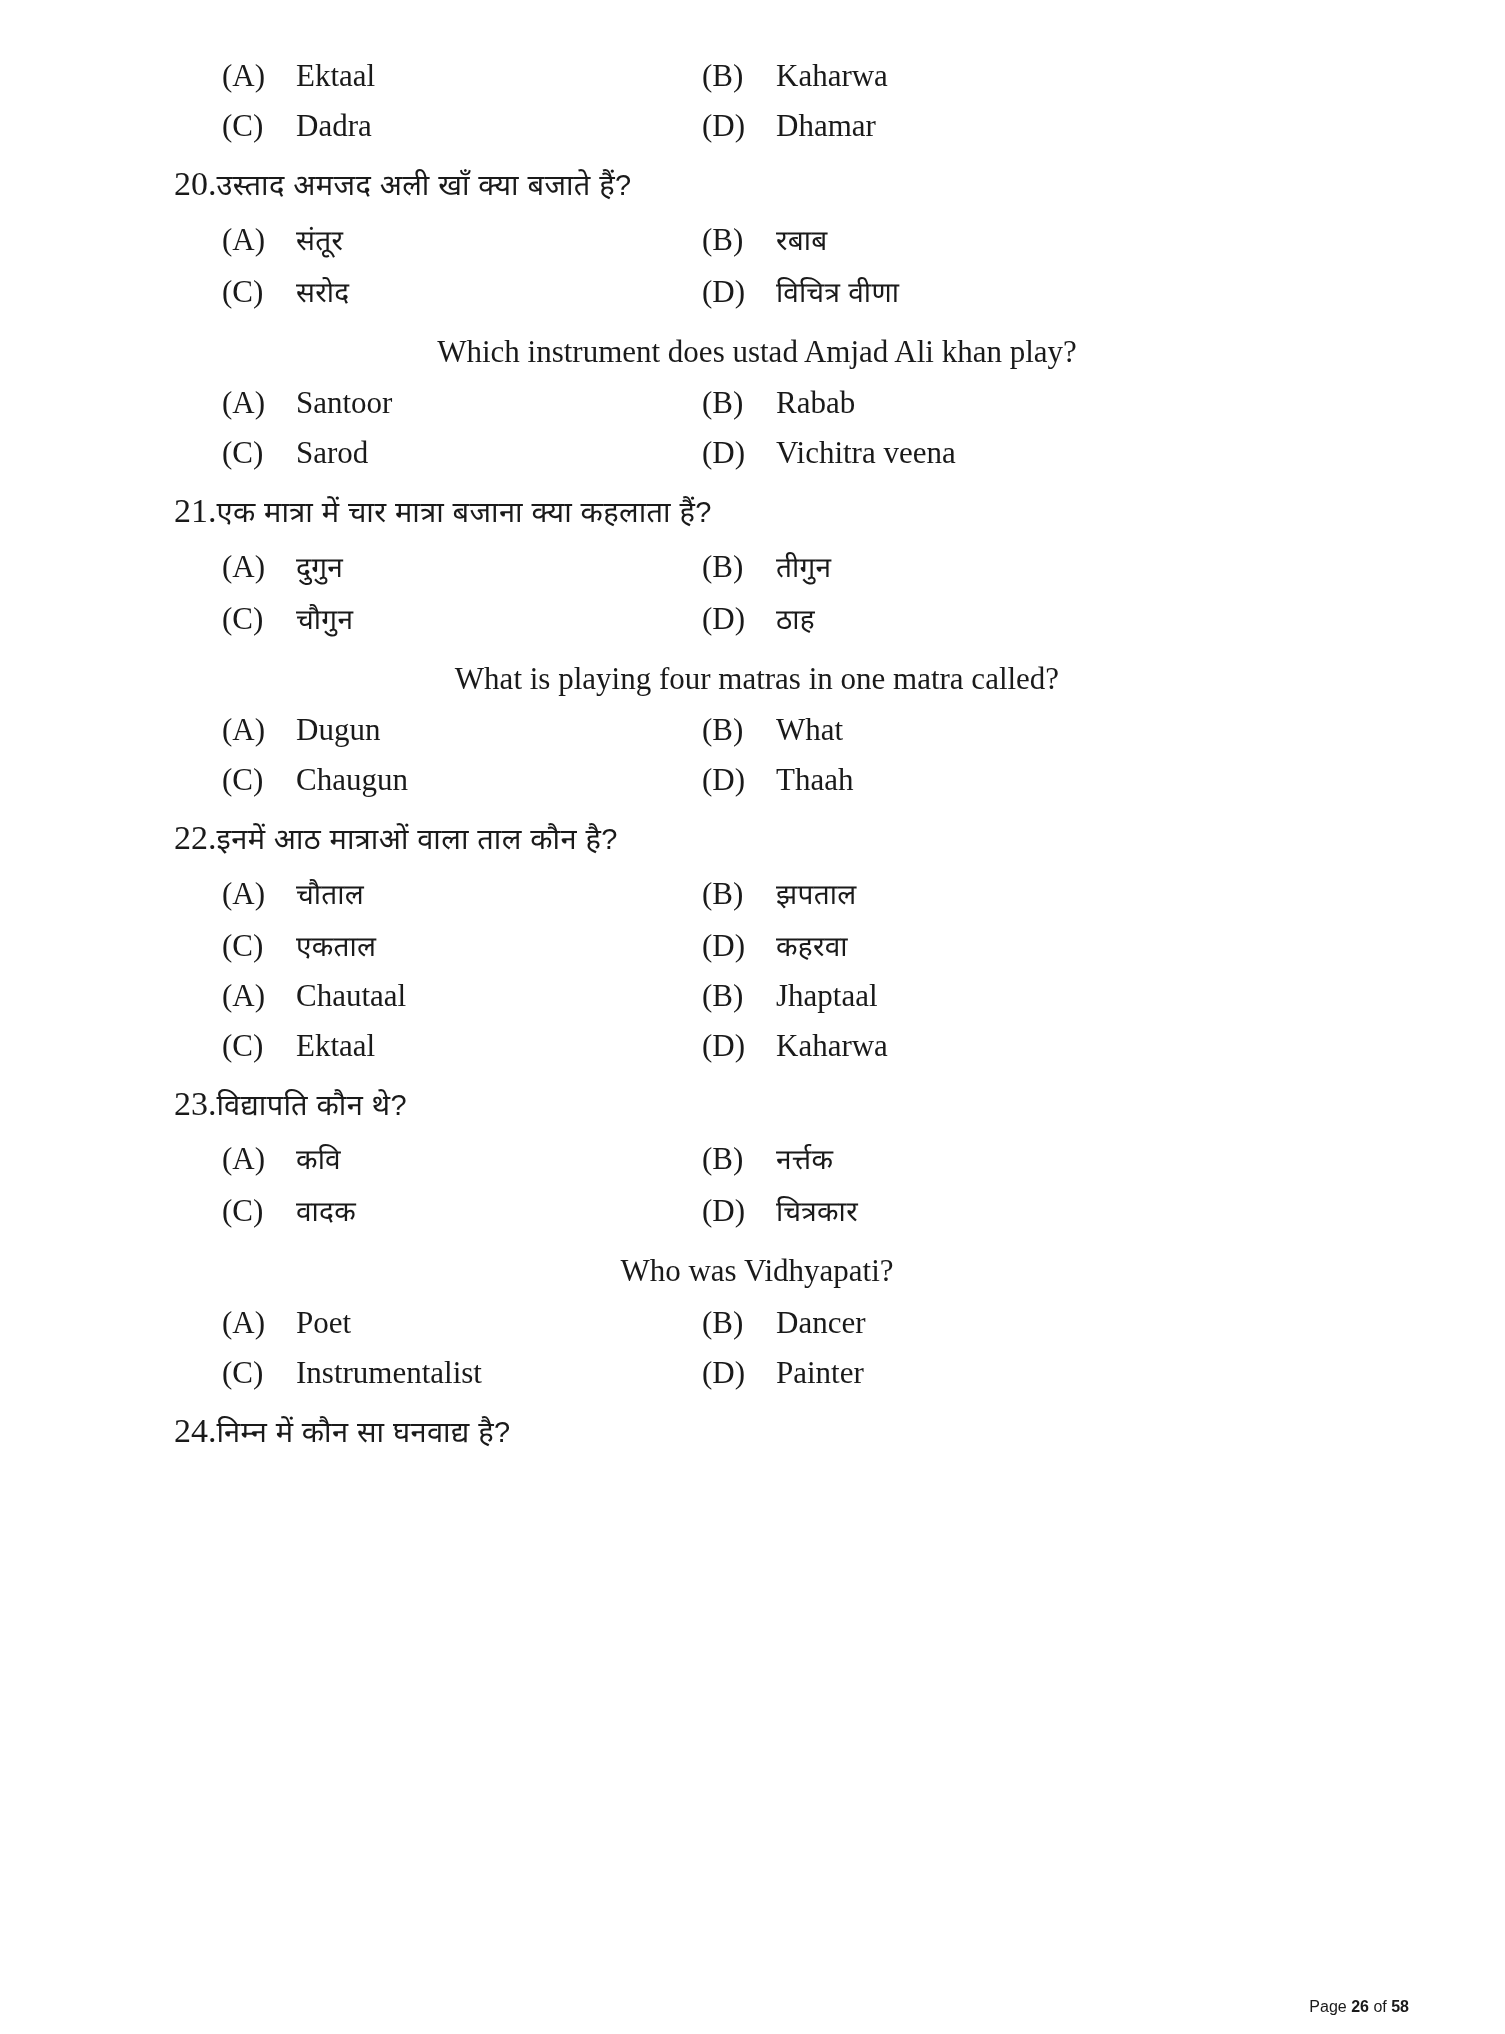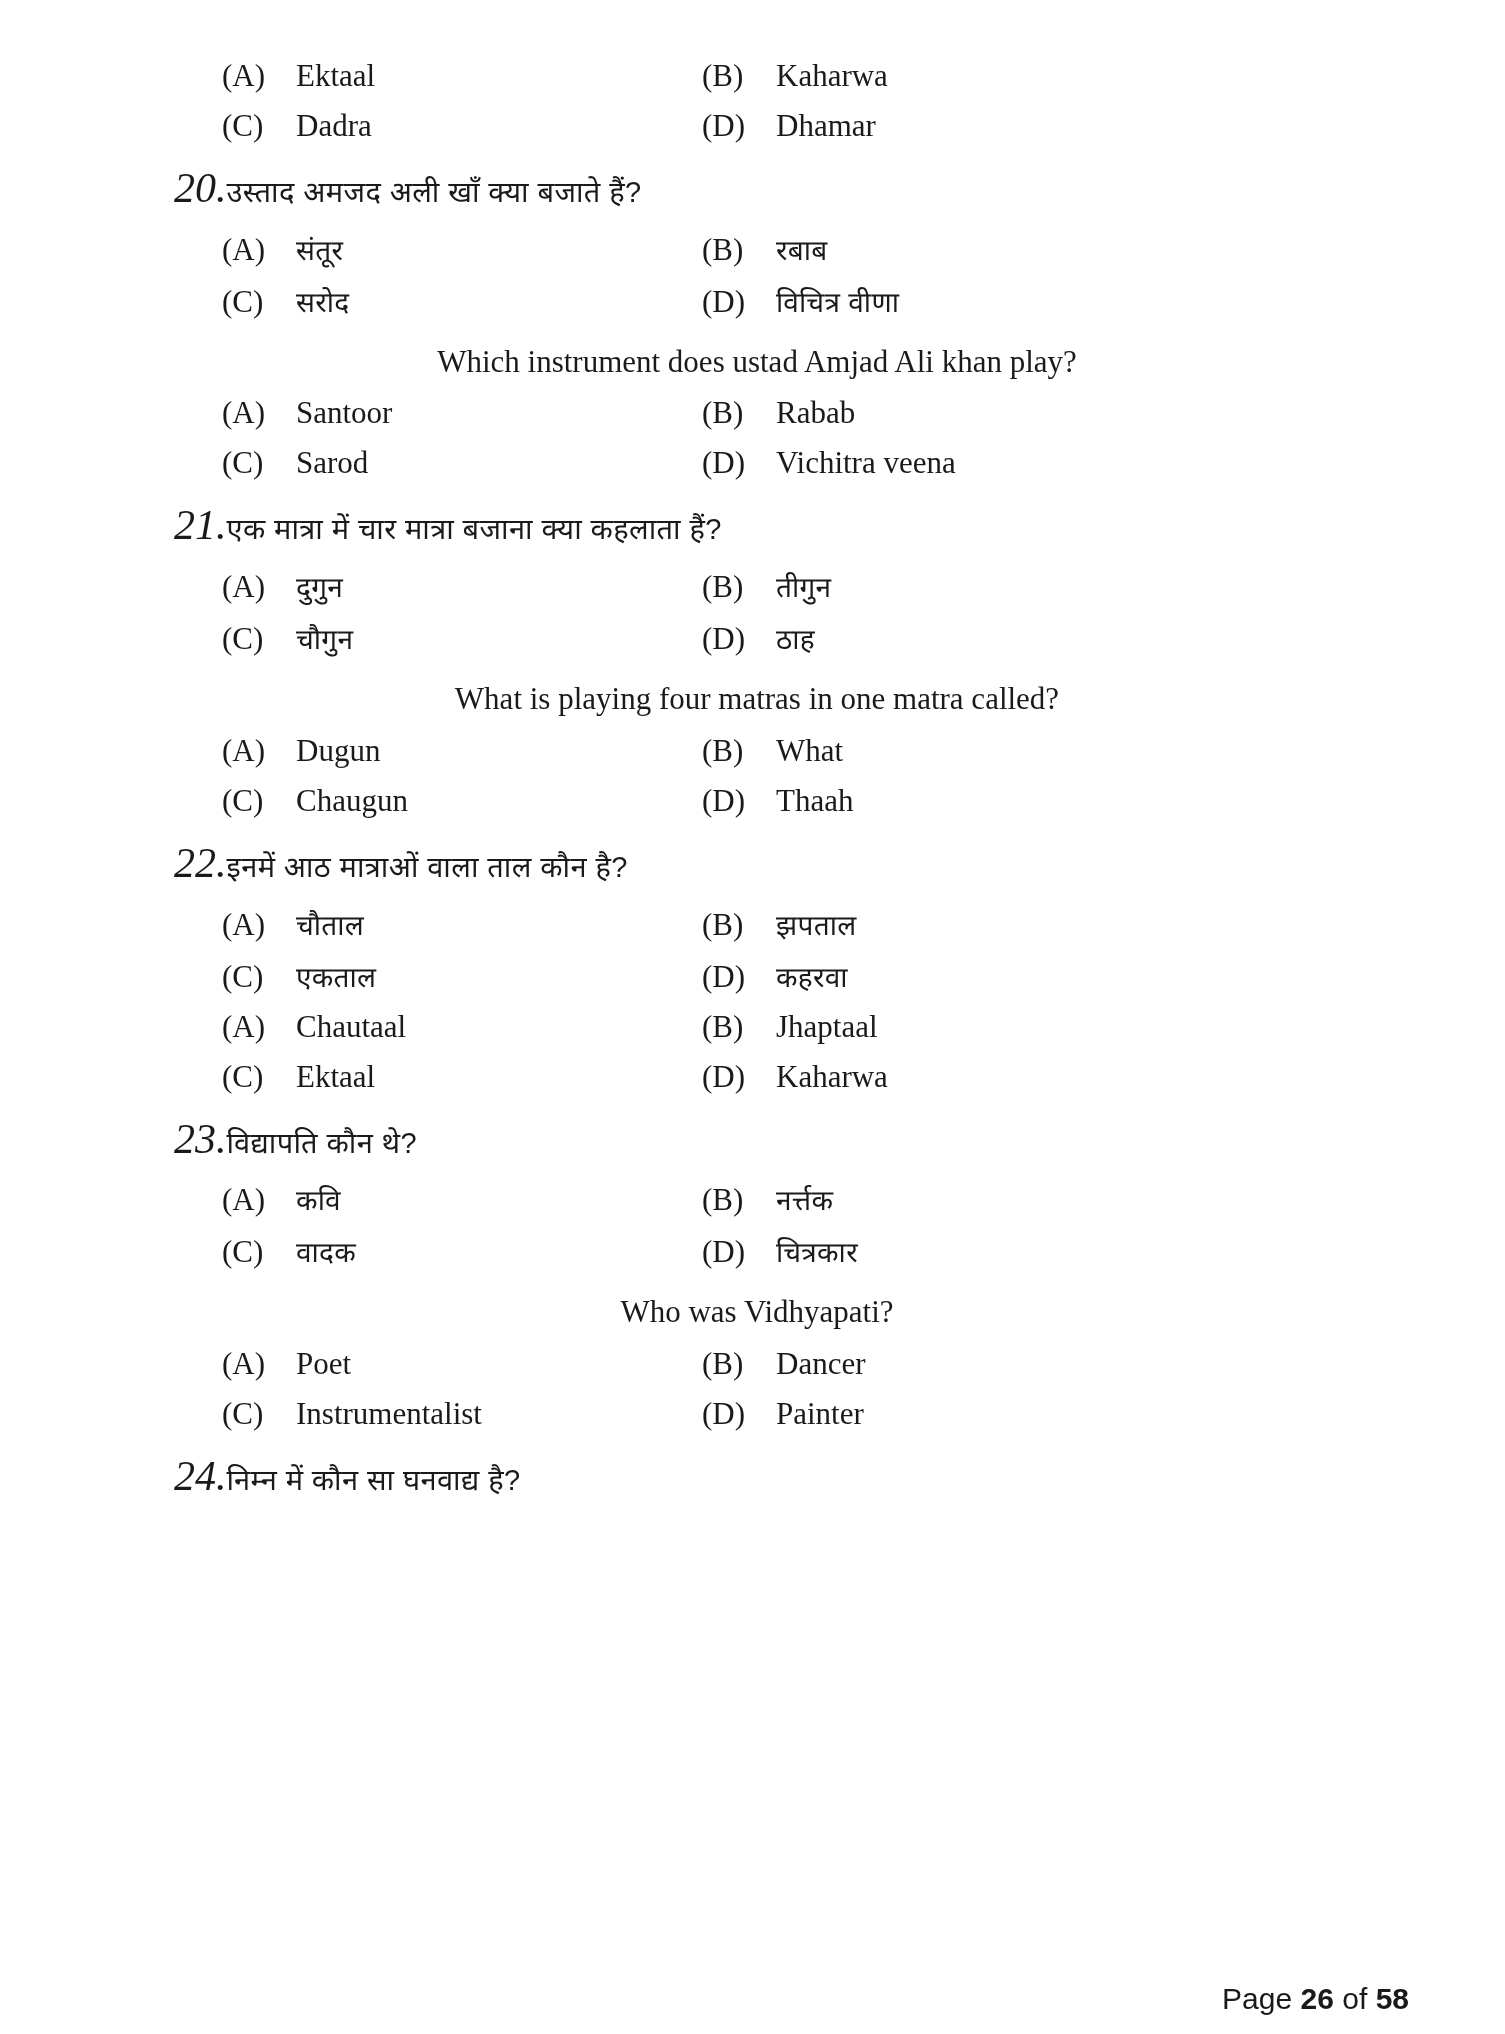"20." .qnum { font-size: 42px -> 34px; font-style: italic -> none }
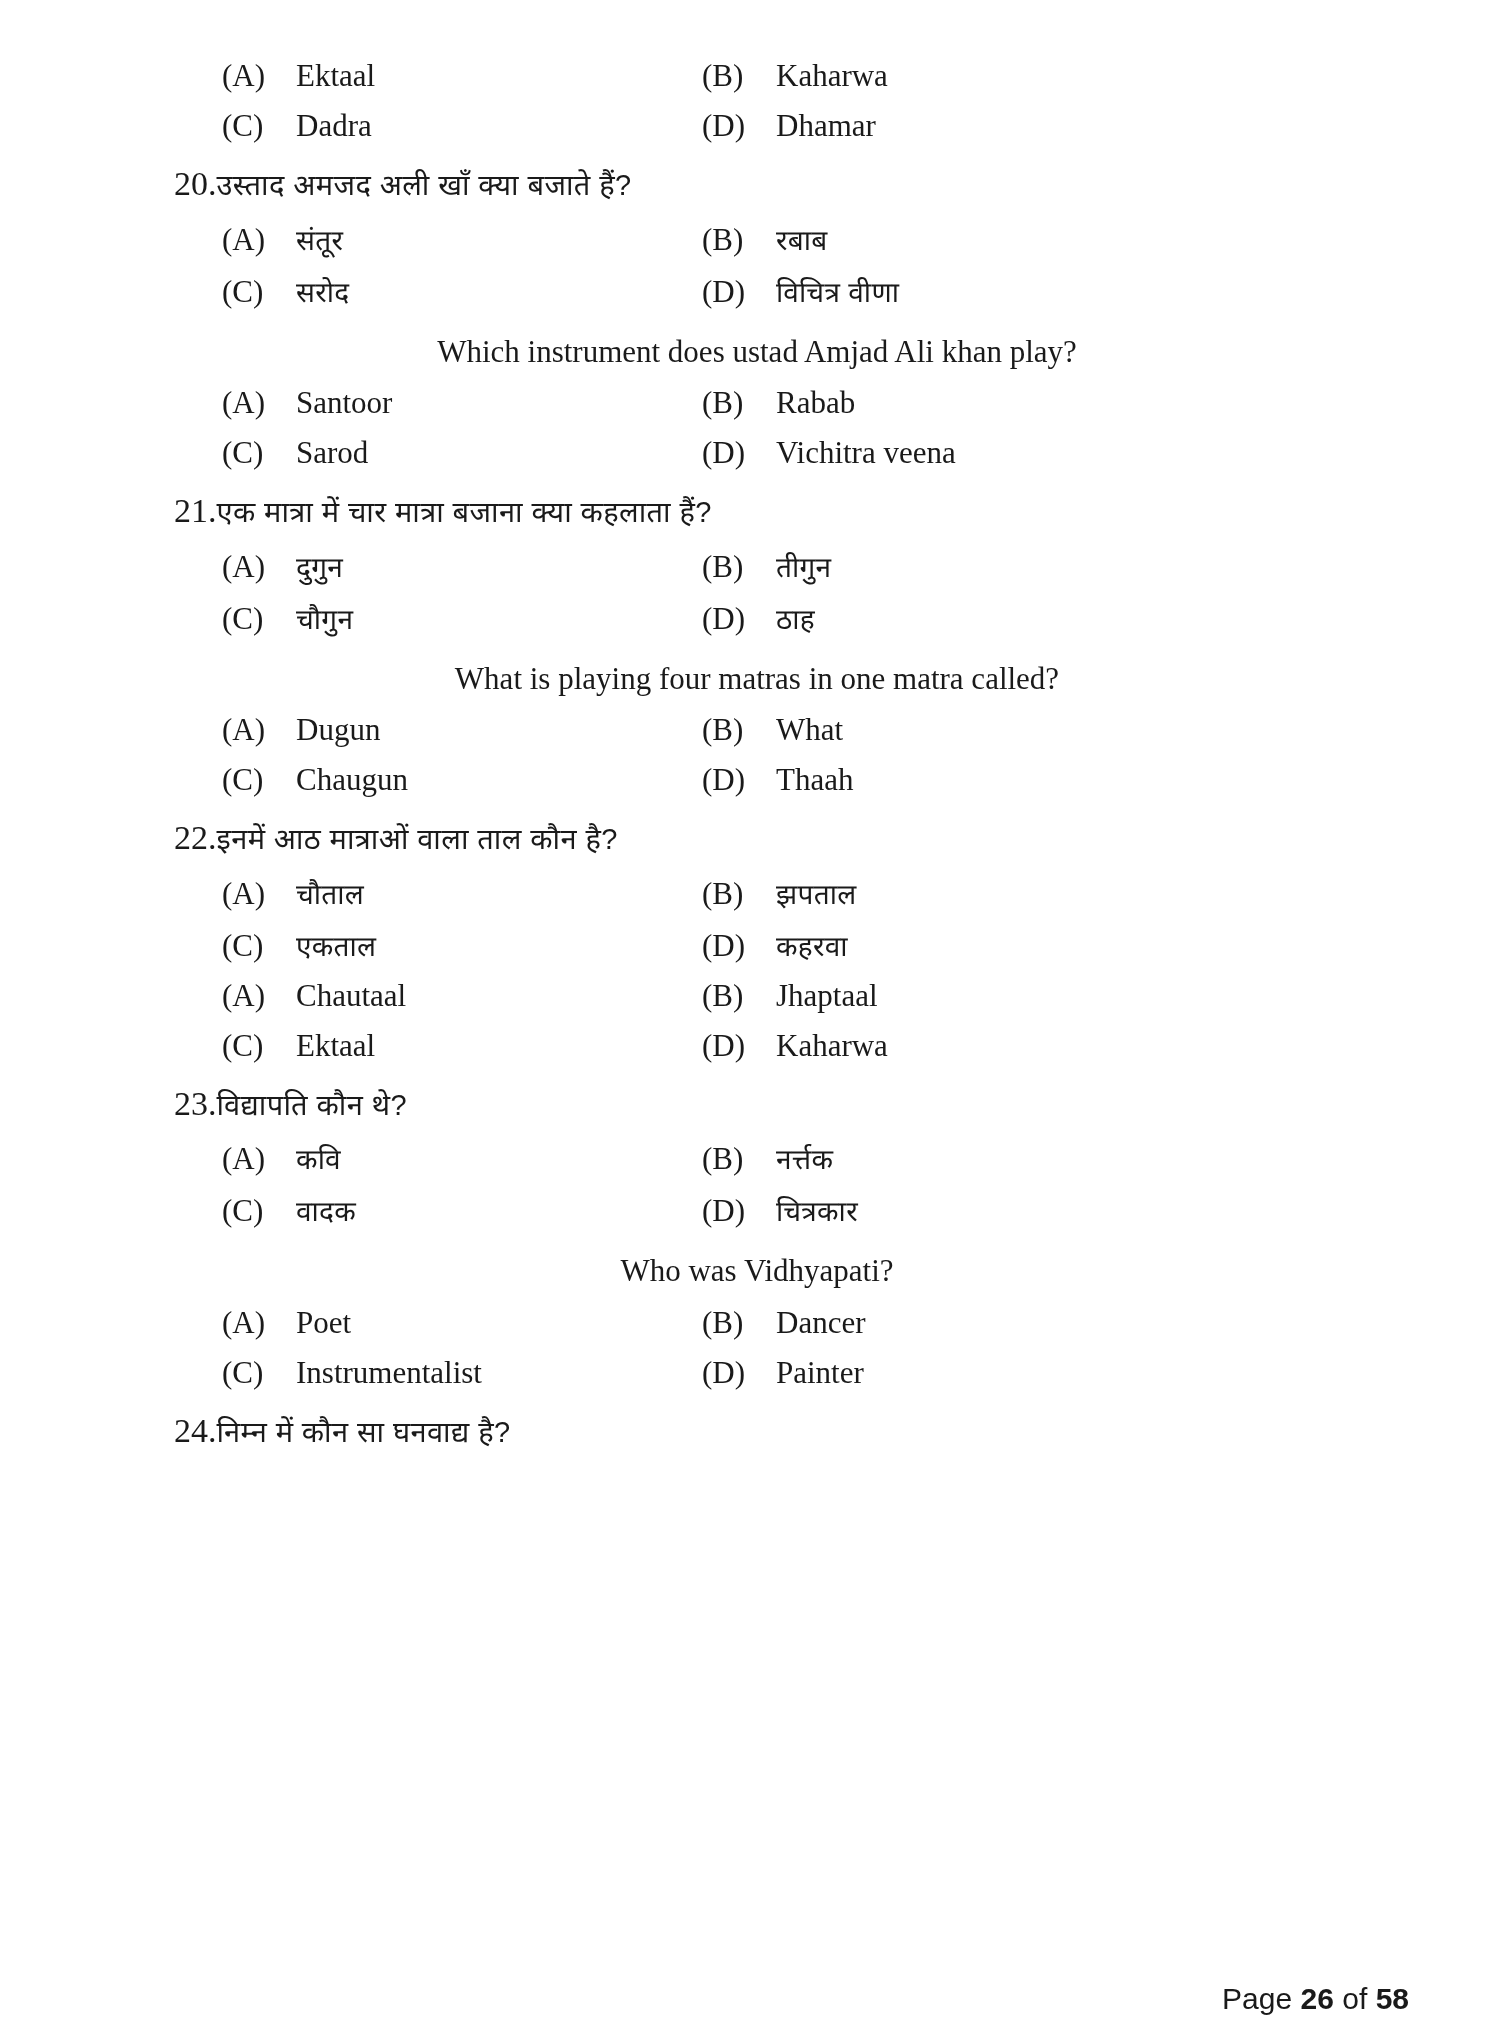"Page 26 of 58" .footer { font-size: 30px -> 16px }
